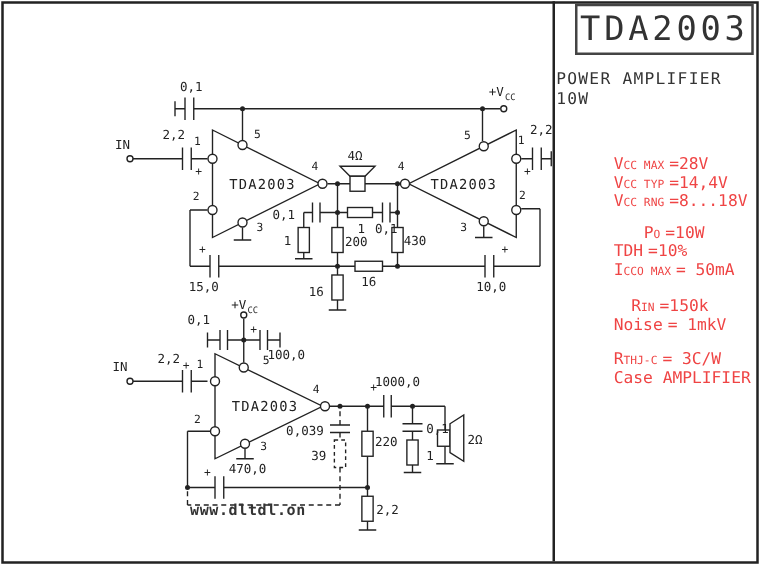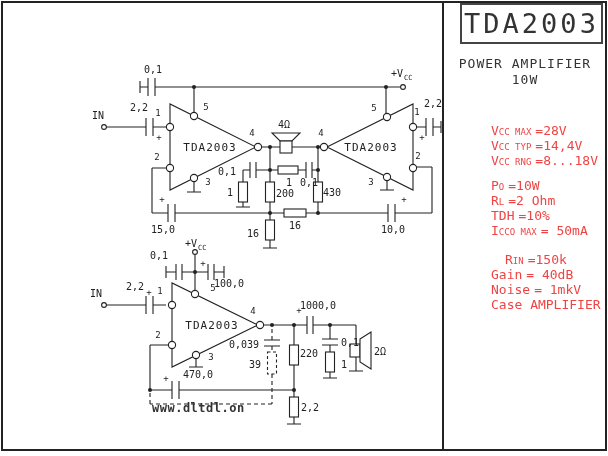"POWER AMPLIFIER" #subtitle { text-align: center -> left }
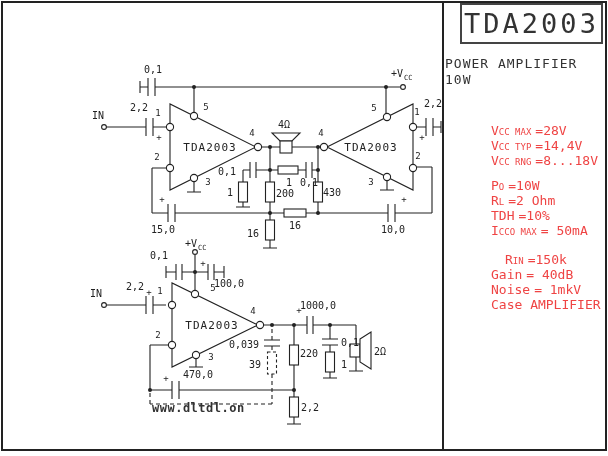"PO =10W" .g2 { margin-left: none -> 24px }
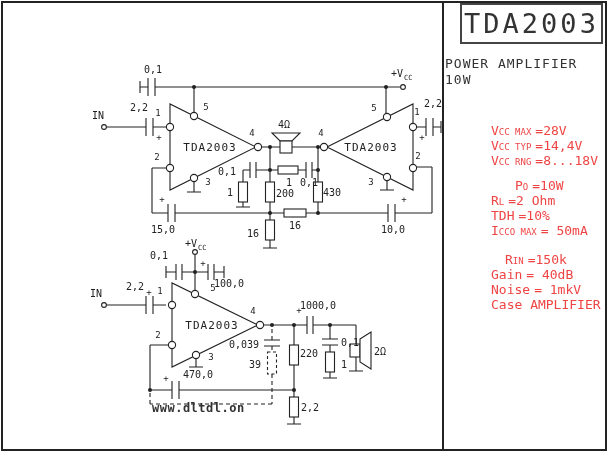"RL =2 Ohm" div.spec-line { html: <div><span>R</span><span>L</span><span>=2 Ohm</span></div> -> none }
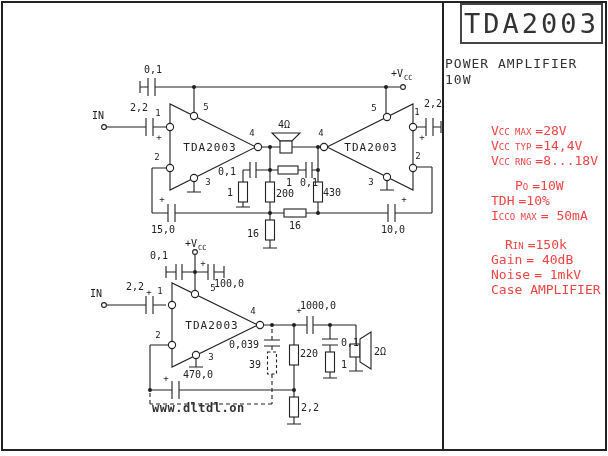"Gain = 40dB" div.spec-line { html: <div><span>Gain</span><span></span><span>= 40dB</span></div> -> none }
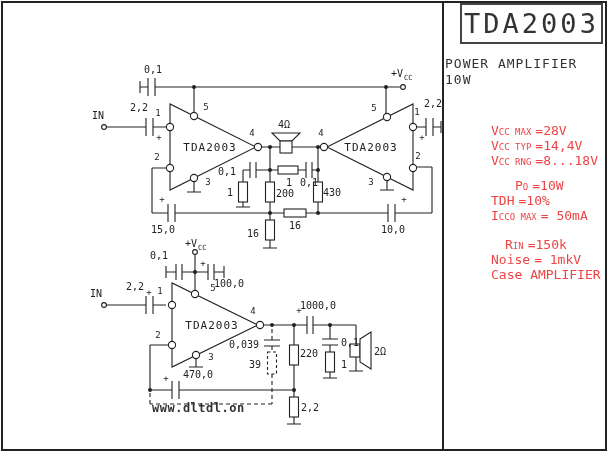"RTHJ-C = 3C/W" div.spec-line { html: none -> <div><span>R</span><span>THJ-C</span><span>= 3C/W</span></div> }
